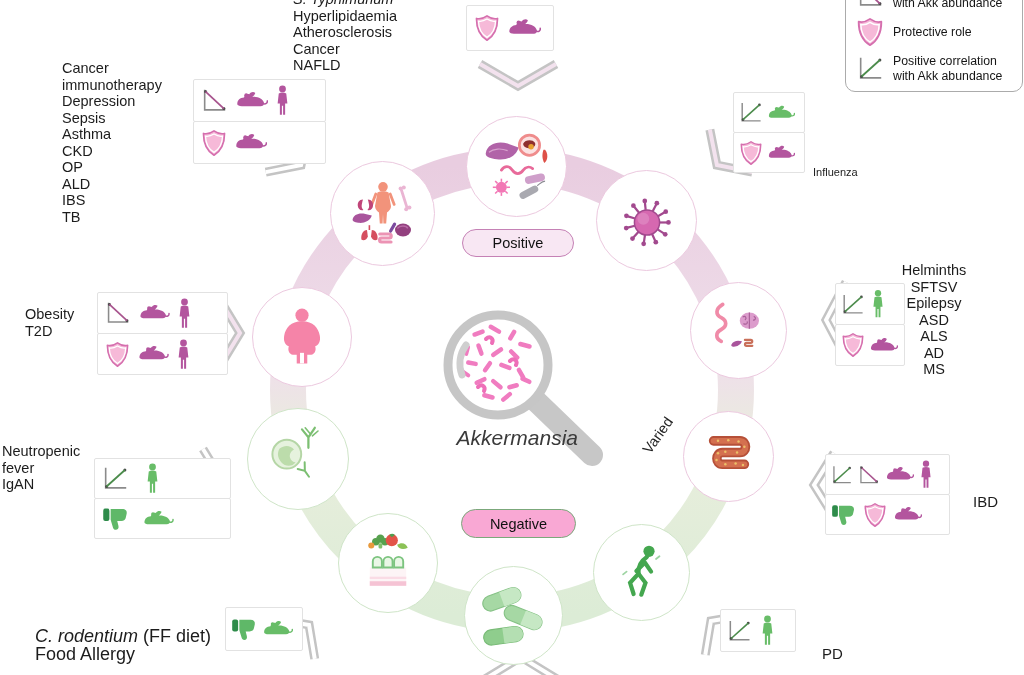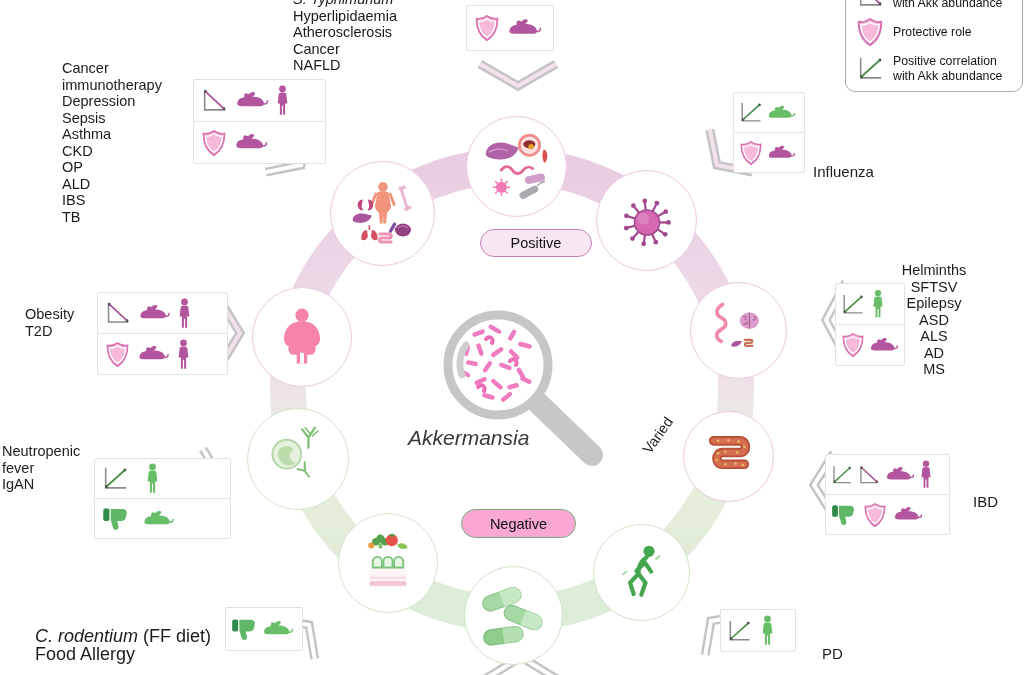"Influenza" div.tx { font-size: 15px -> 11px }
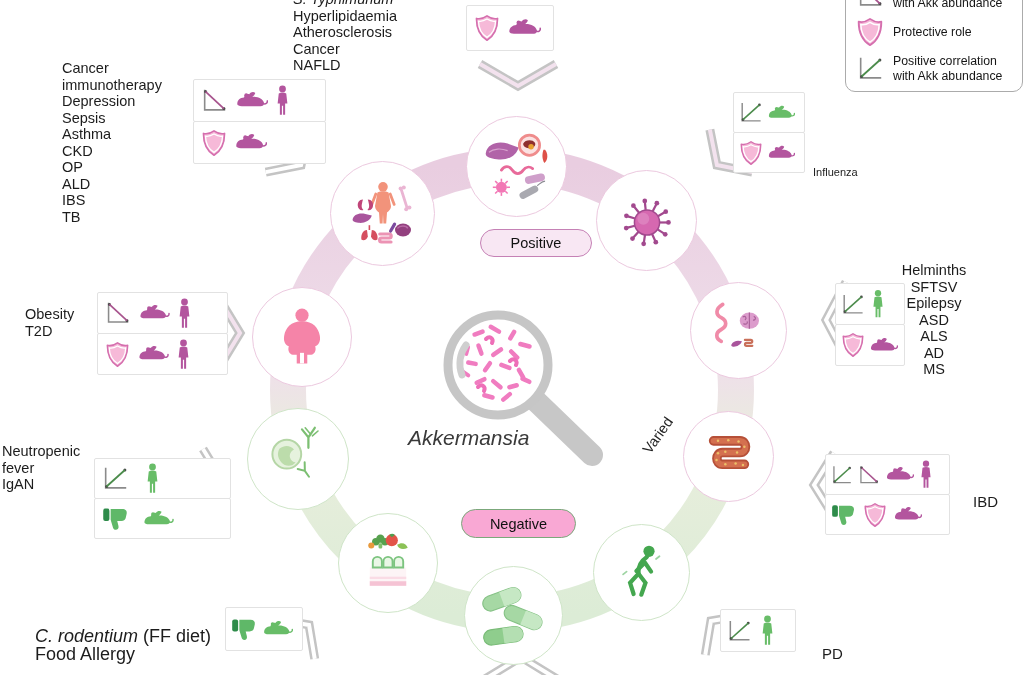"Positive" div.pill { left: 480px -> 462px }
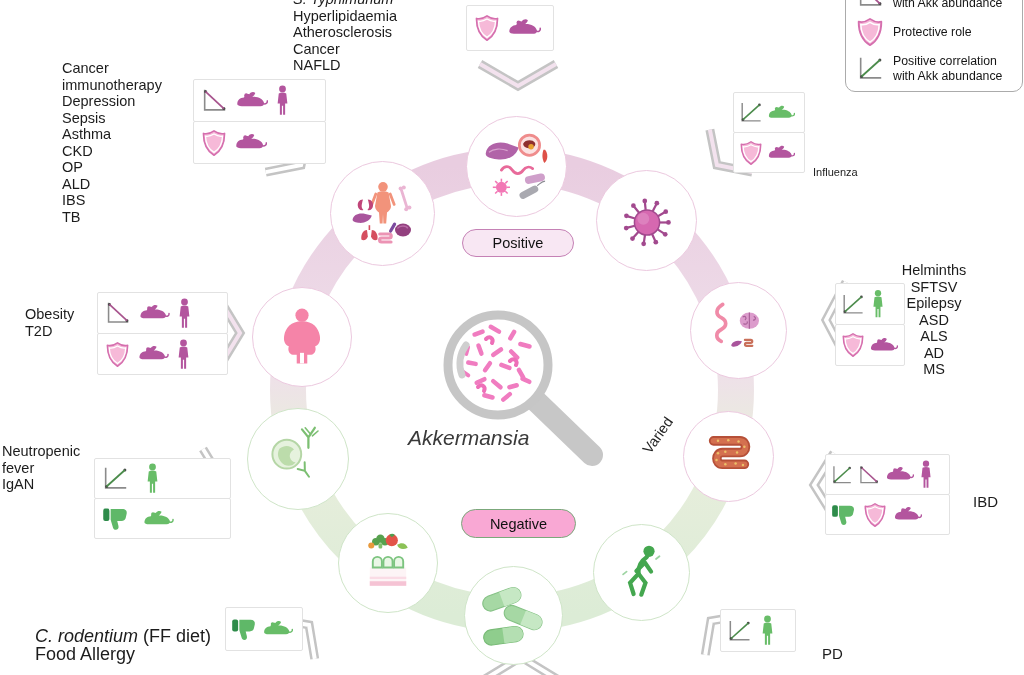"Akkermansia" .center-name { text-align: left -> right }
